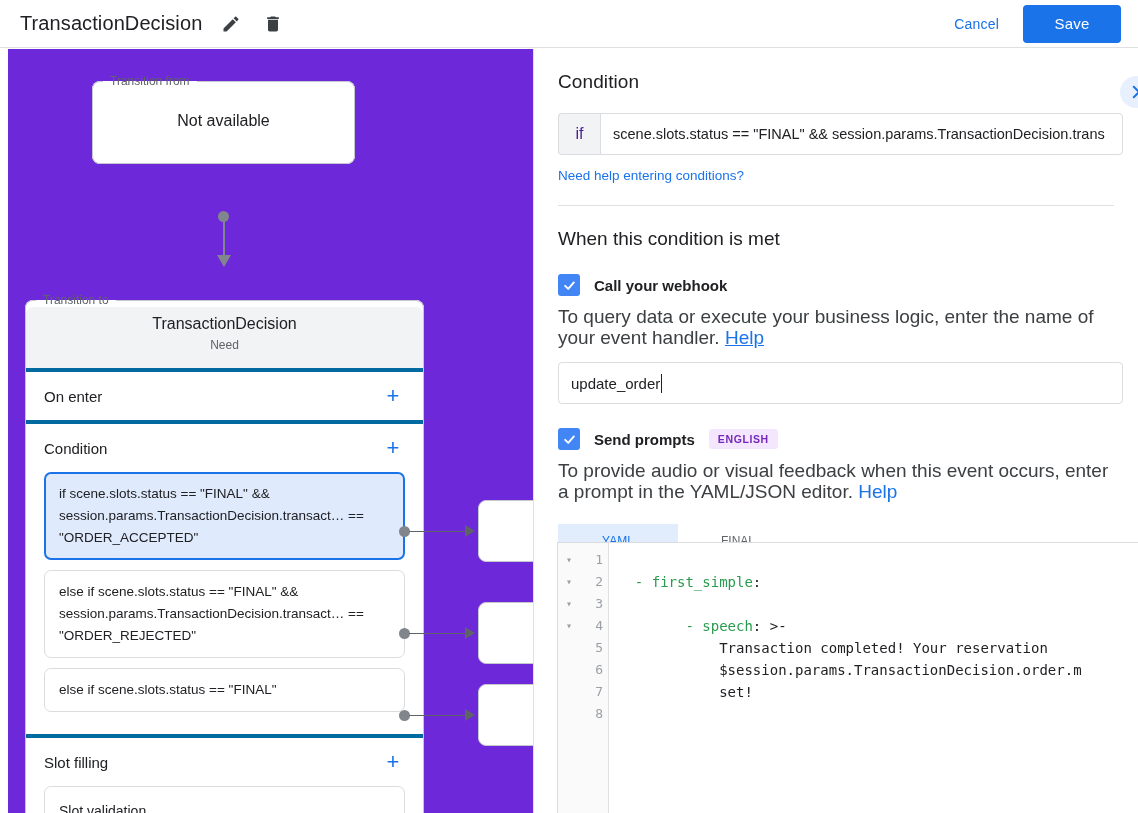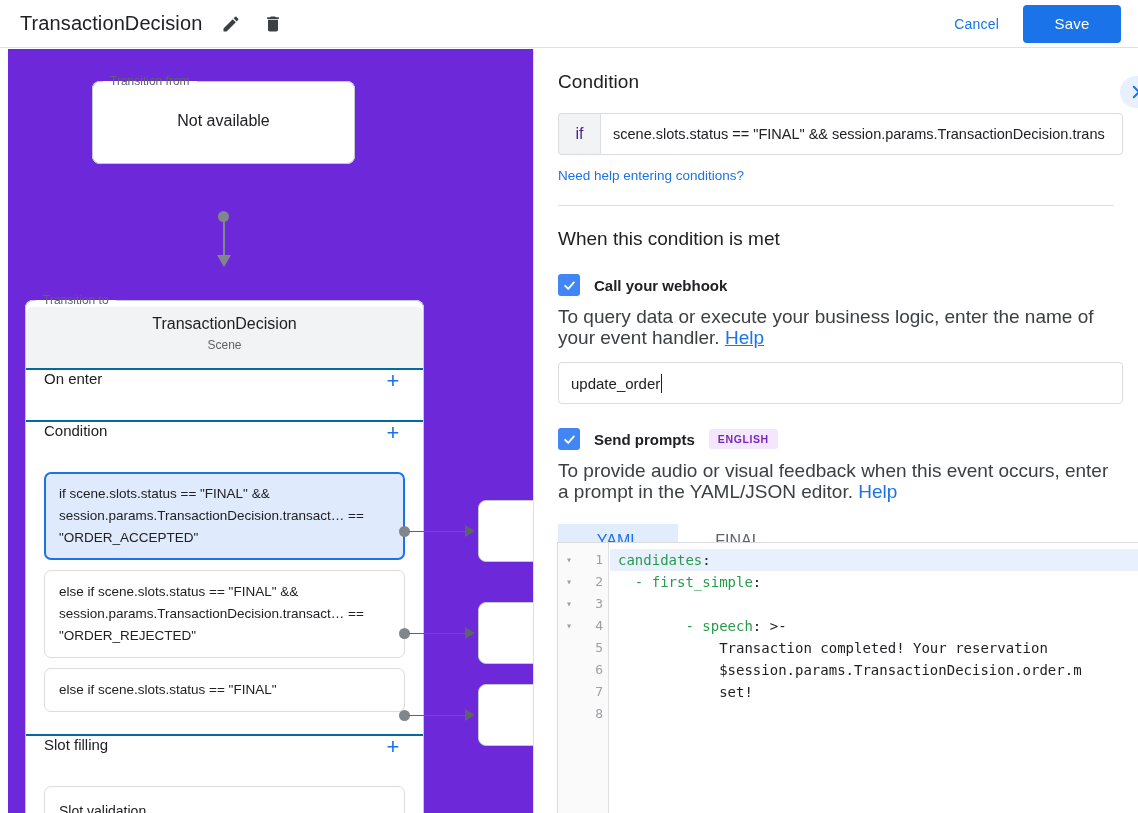"Scene" div.scene-sub { text: Scene -> Need }
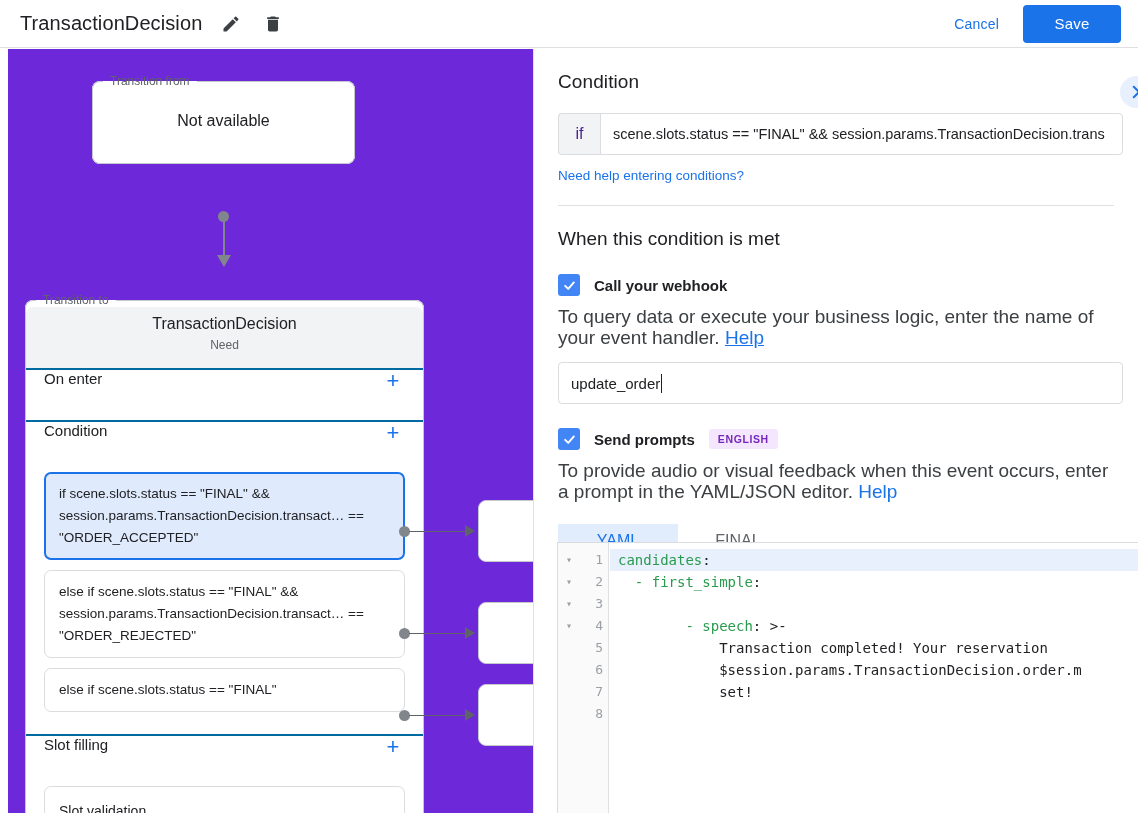"On enter" .section-row { align-items: none -> center; border-top: 2px solid #0369a1 -> 4px solid #0369a1 }
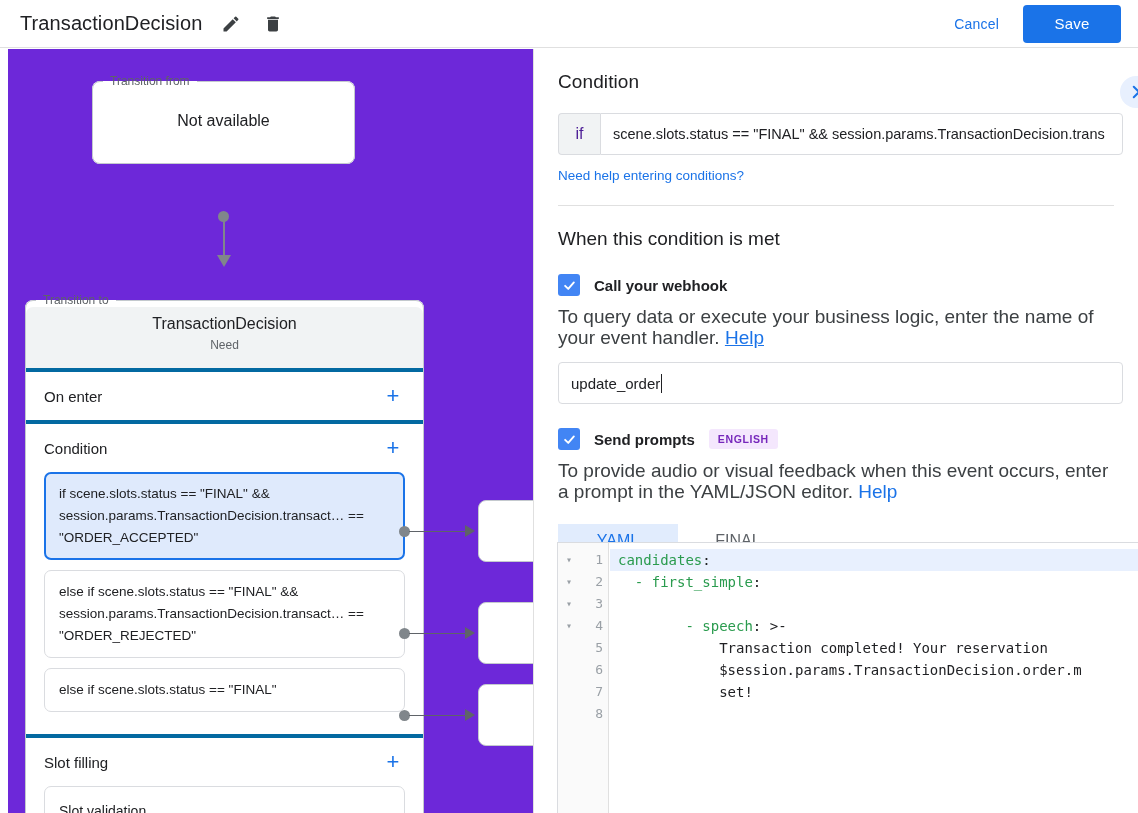"YAML" .tab { font-size: 16px -> 12px }
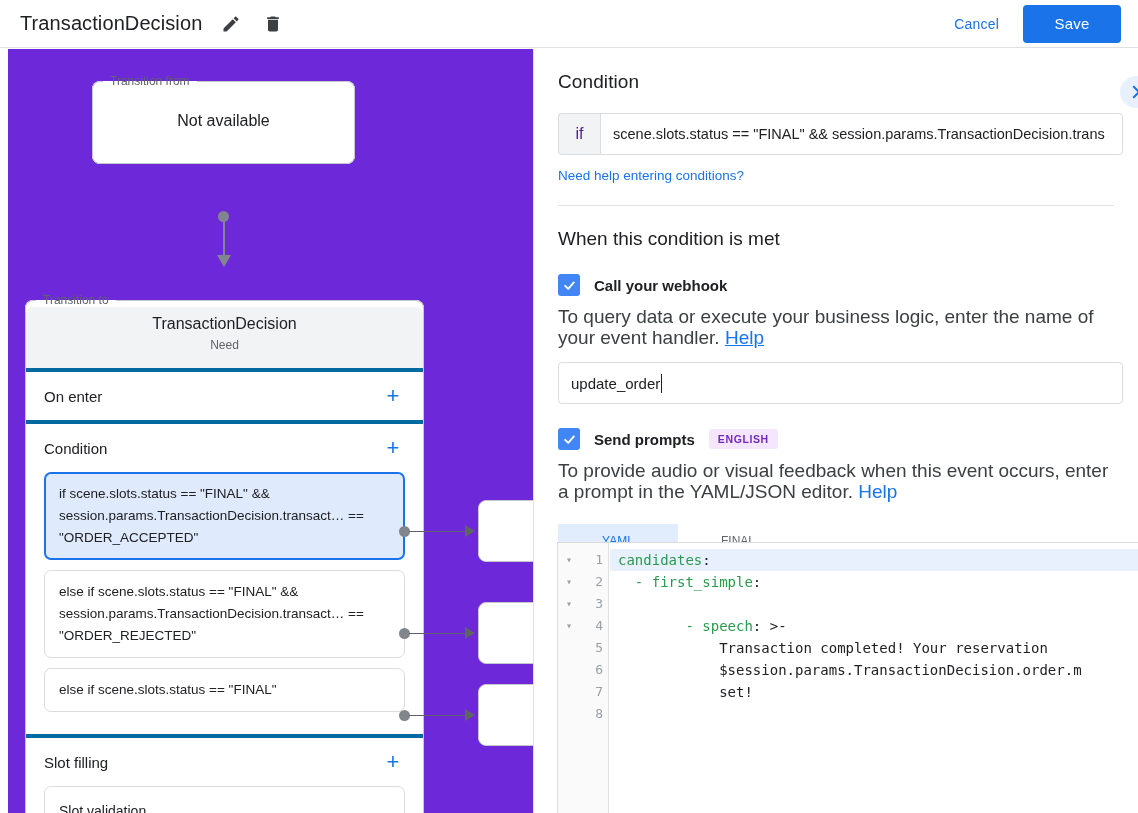"candidates:" div.code-line { html: <div><span>candidates</span><span>:</span></div> -> none }
